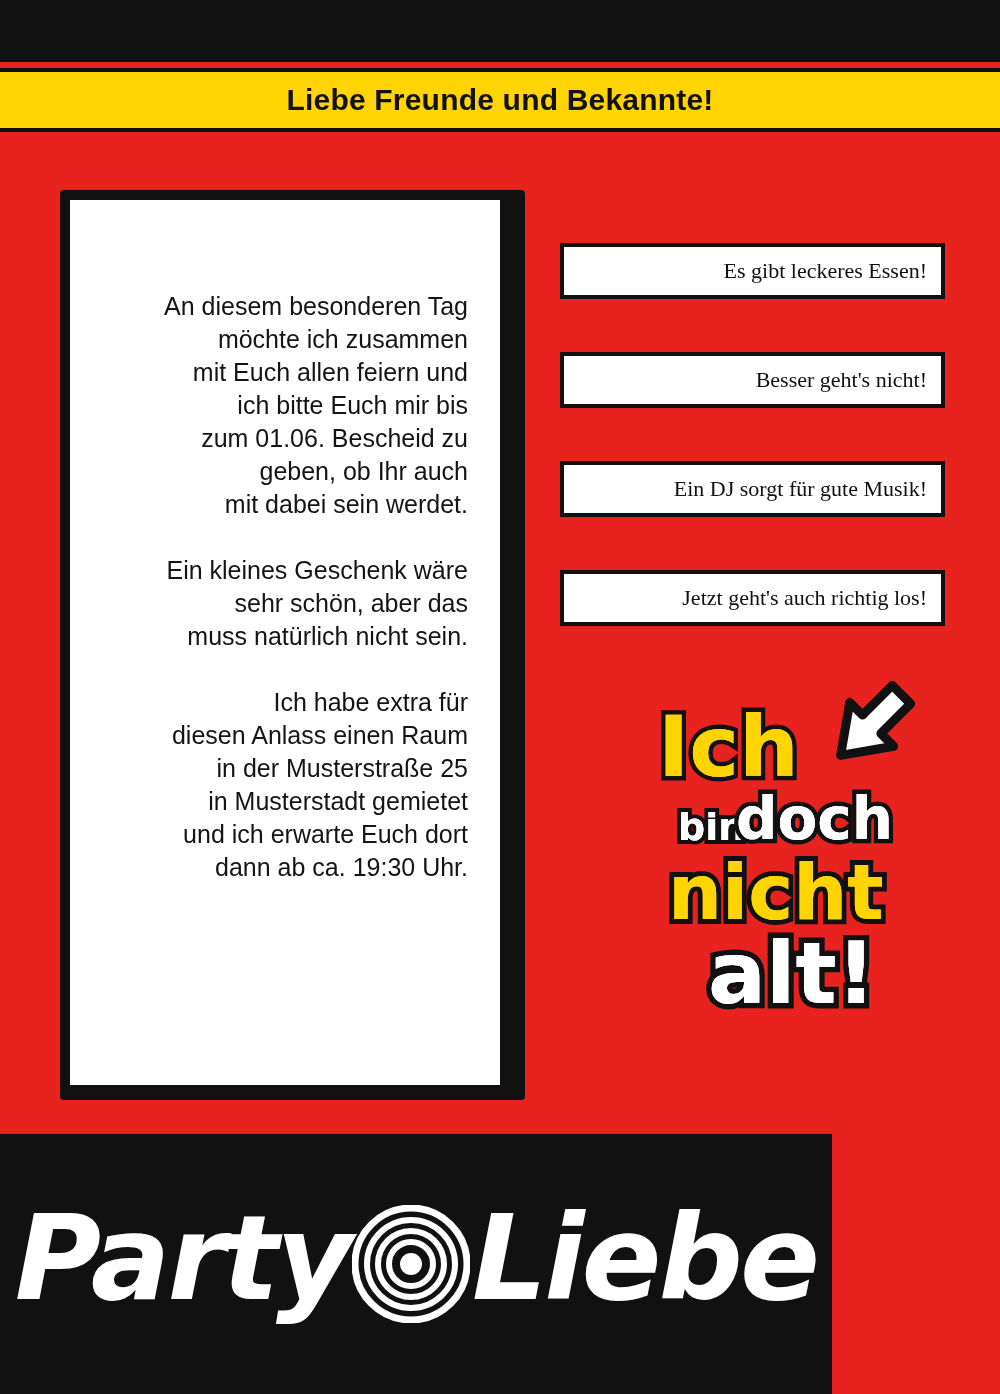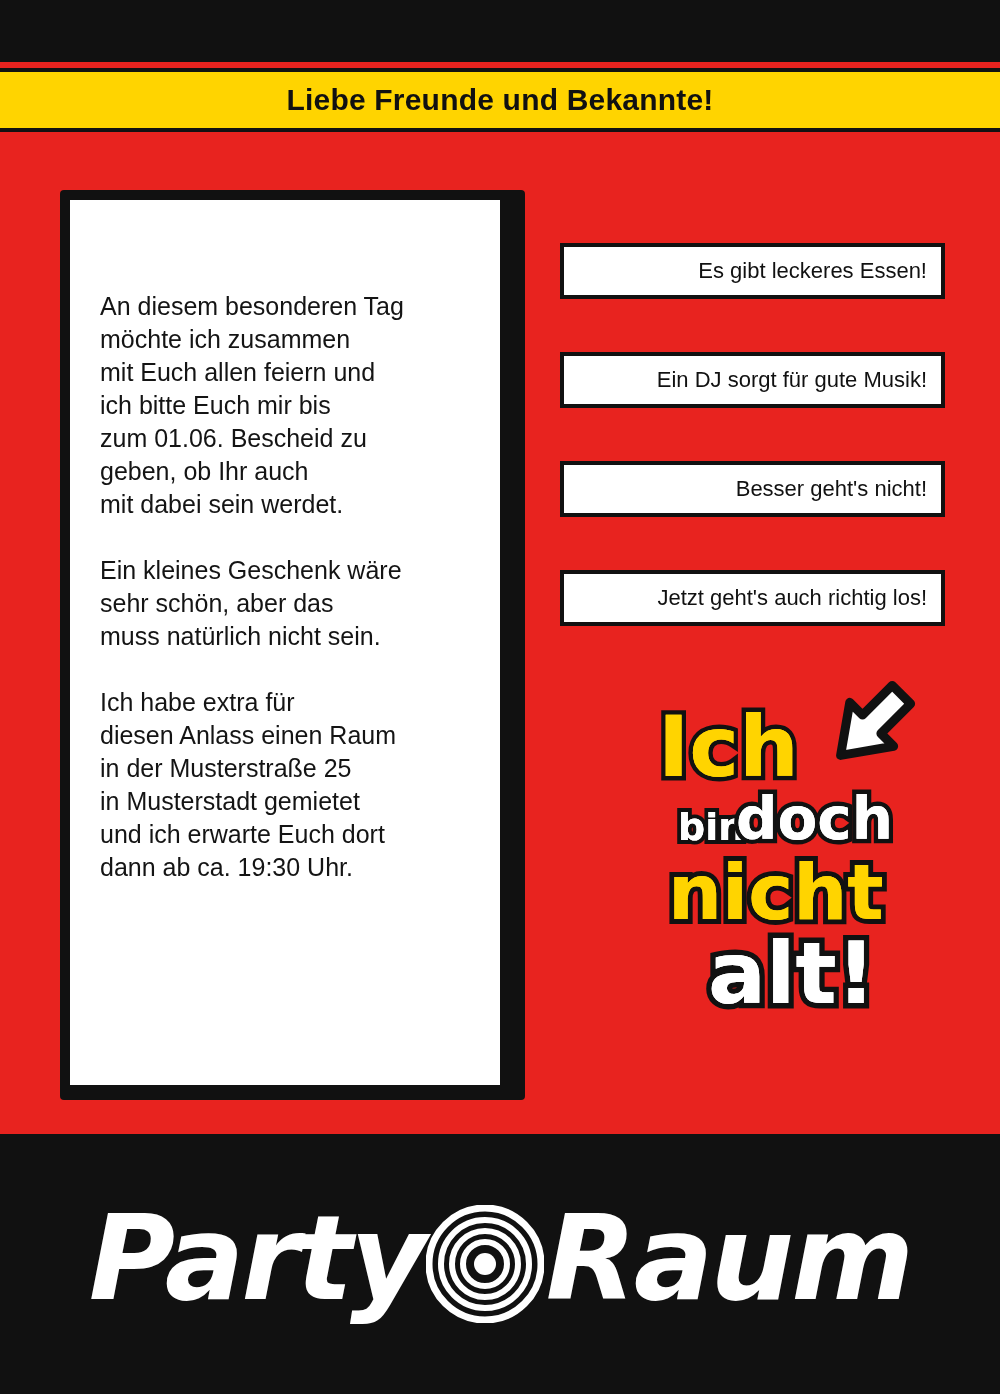"Es gibt leckeres Essen!" .label-box { font-family: none -> Liberation Serif, serif }
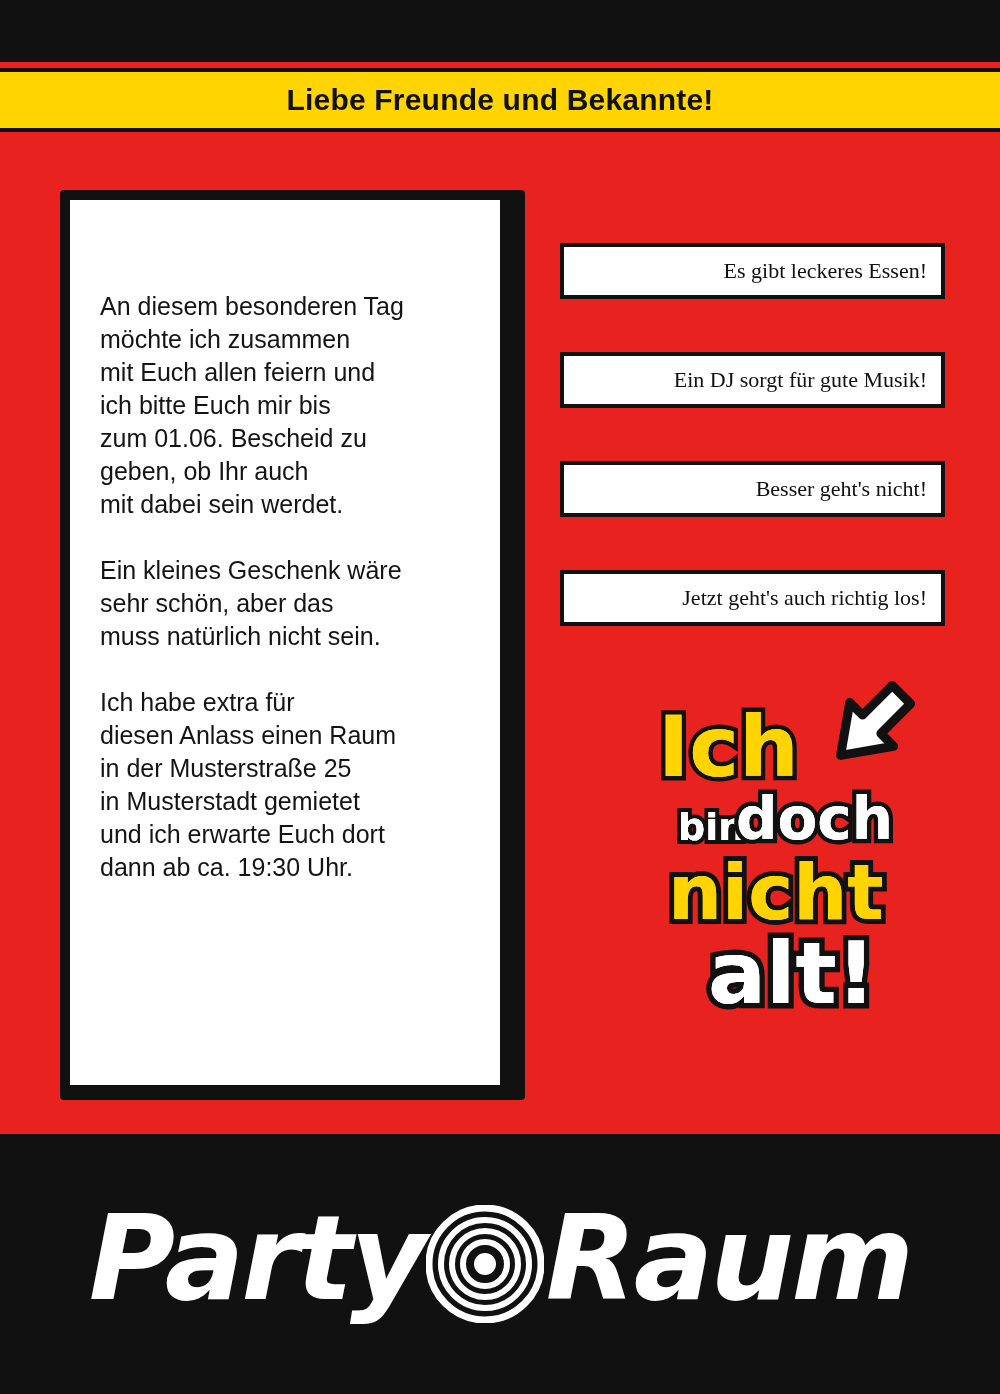"An diesem besonderen Tag" .text-card-outer { text-align: none -> right }
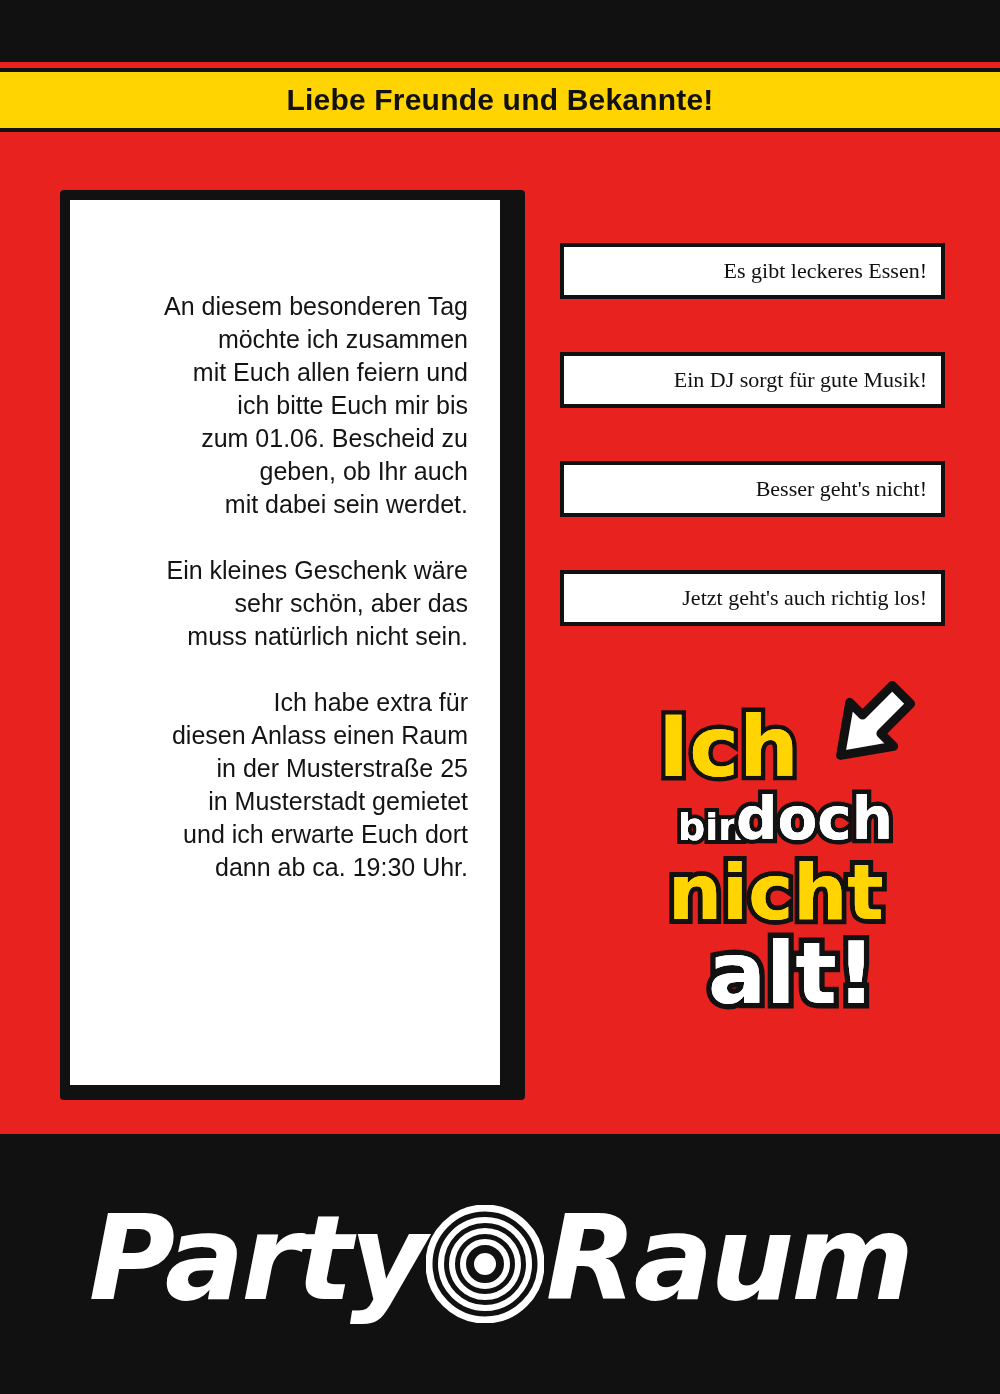"Ein DJ sorgt für gute" div.label-box { order: before "Besser geht's nicht!" -> after "Besser geht's nicht!" }
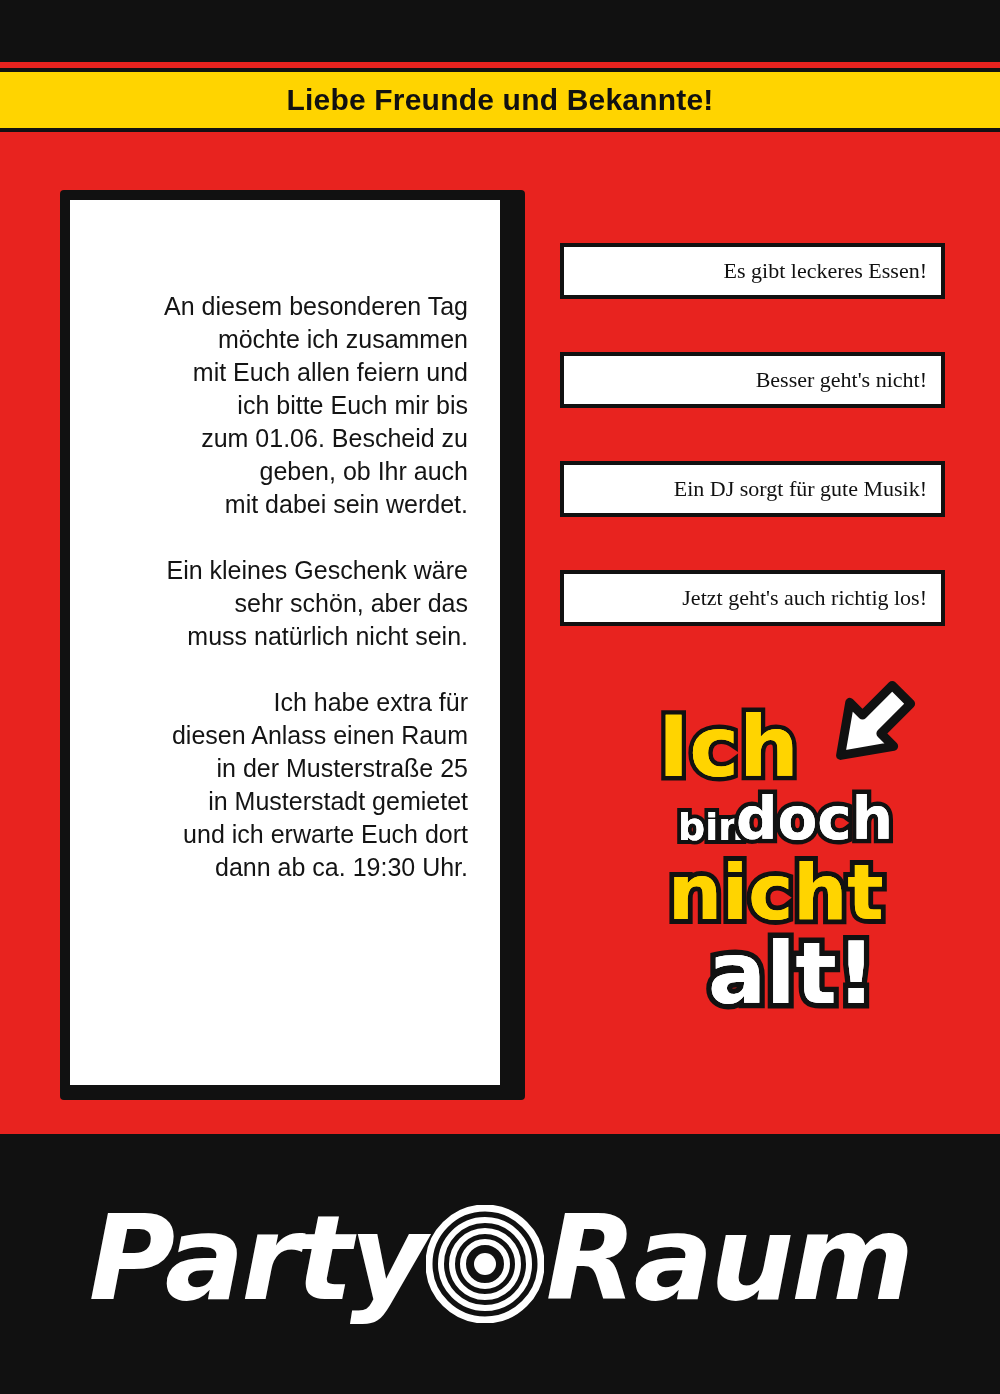"Party" .footer { width: 1000px -> 832px }
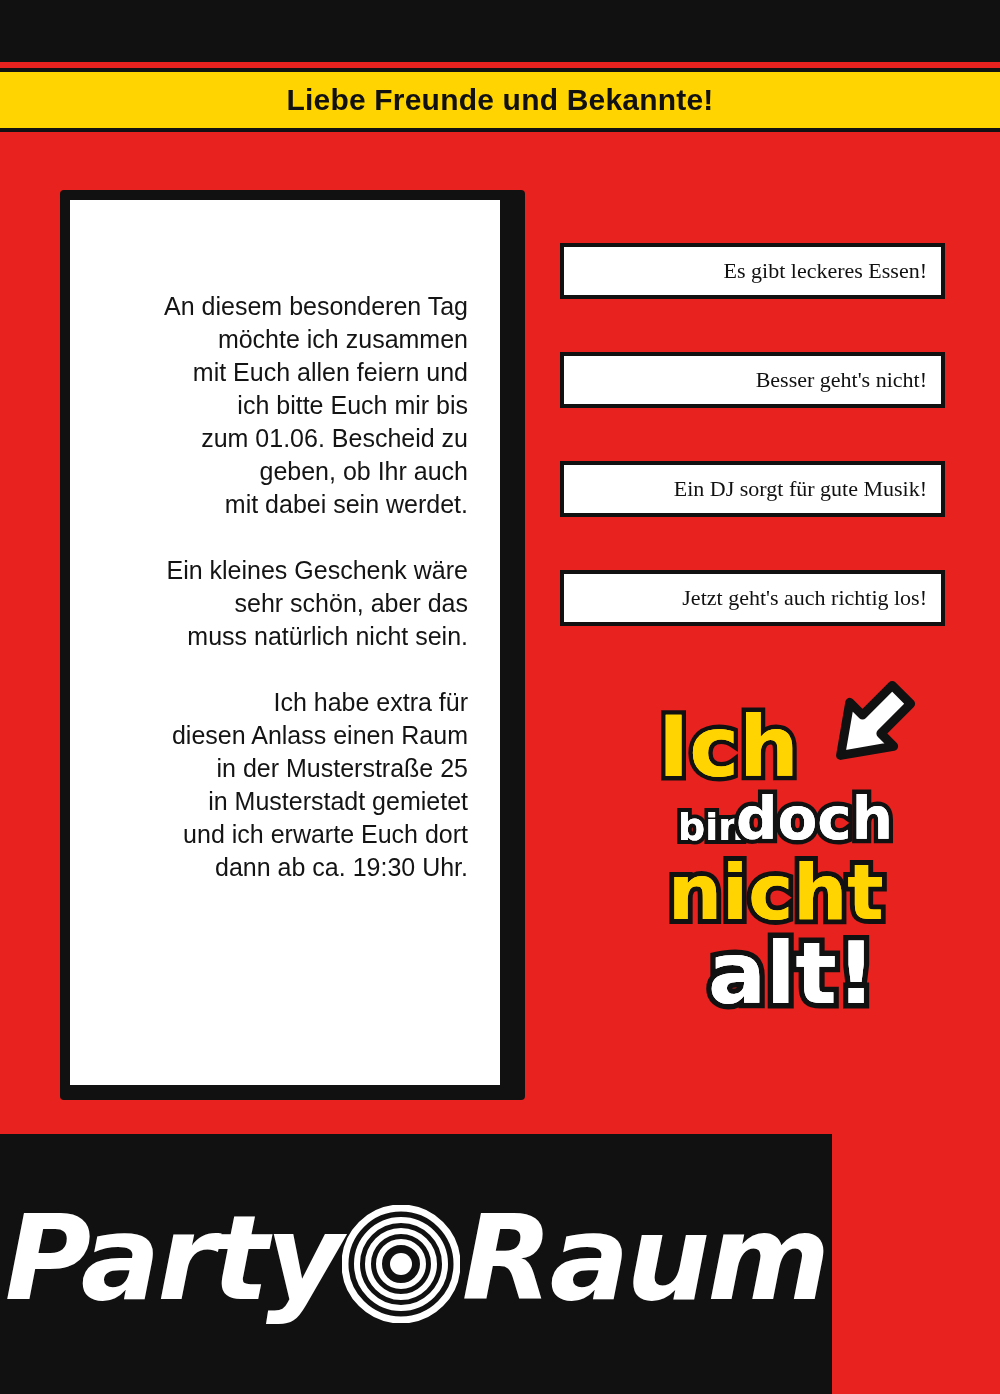"Raum" span.logo-text { text: Raum -> Liebe }
